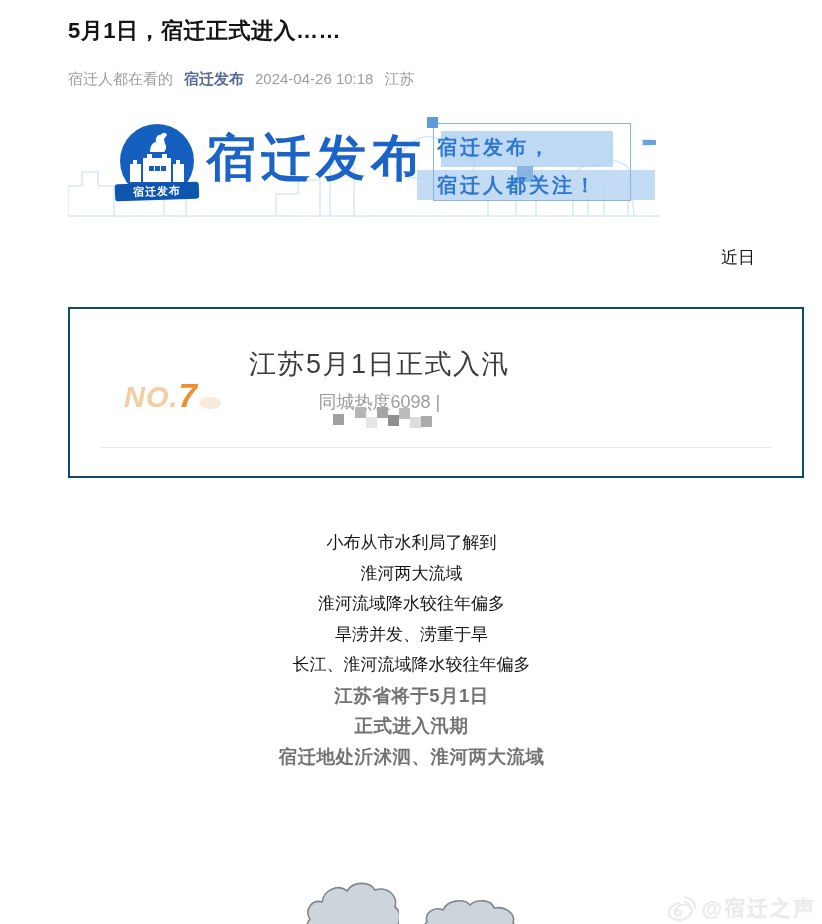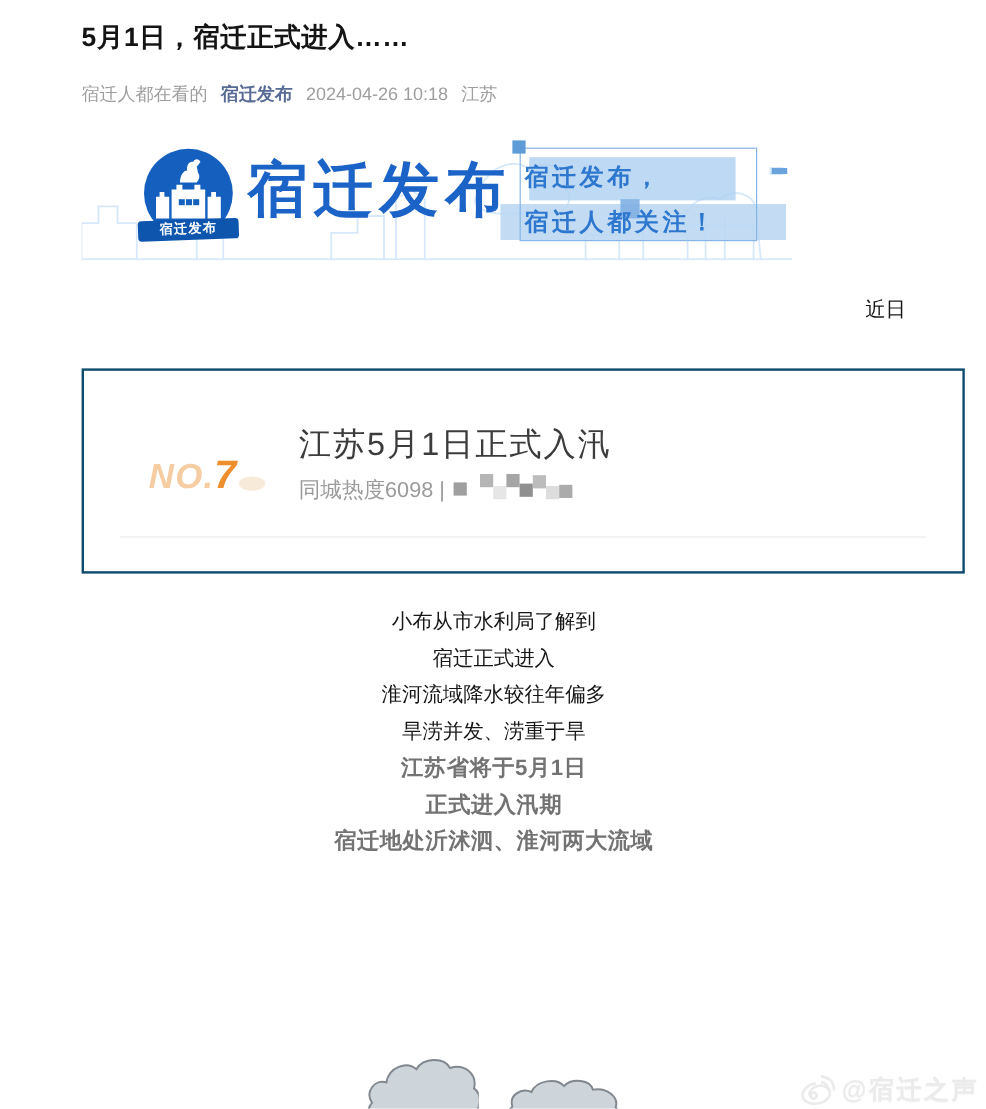"同城热度6098 |" .hot-sub { flex-direction: none -> column }
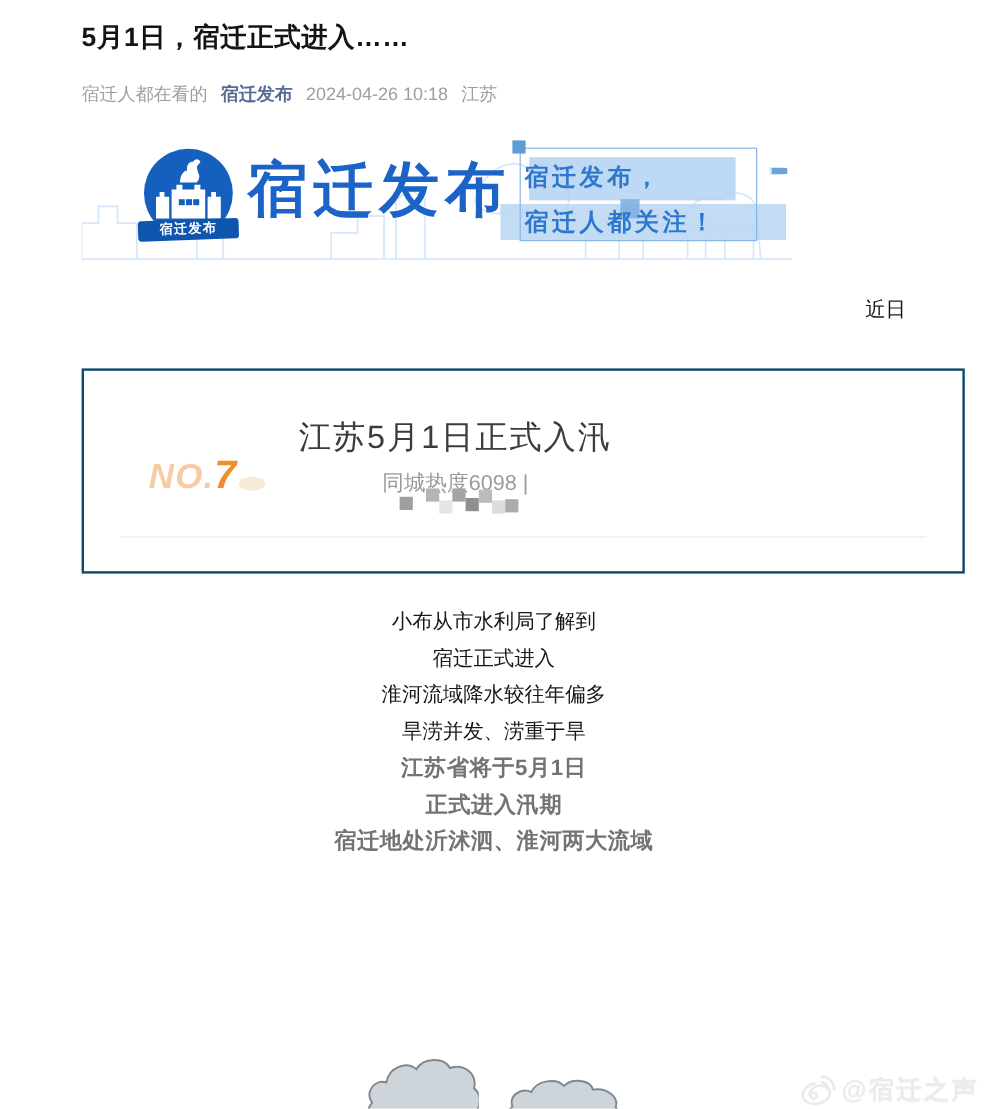"小布从市水利局了解到" .body-text { margin-top: 25px -> 50px }
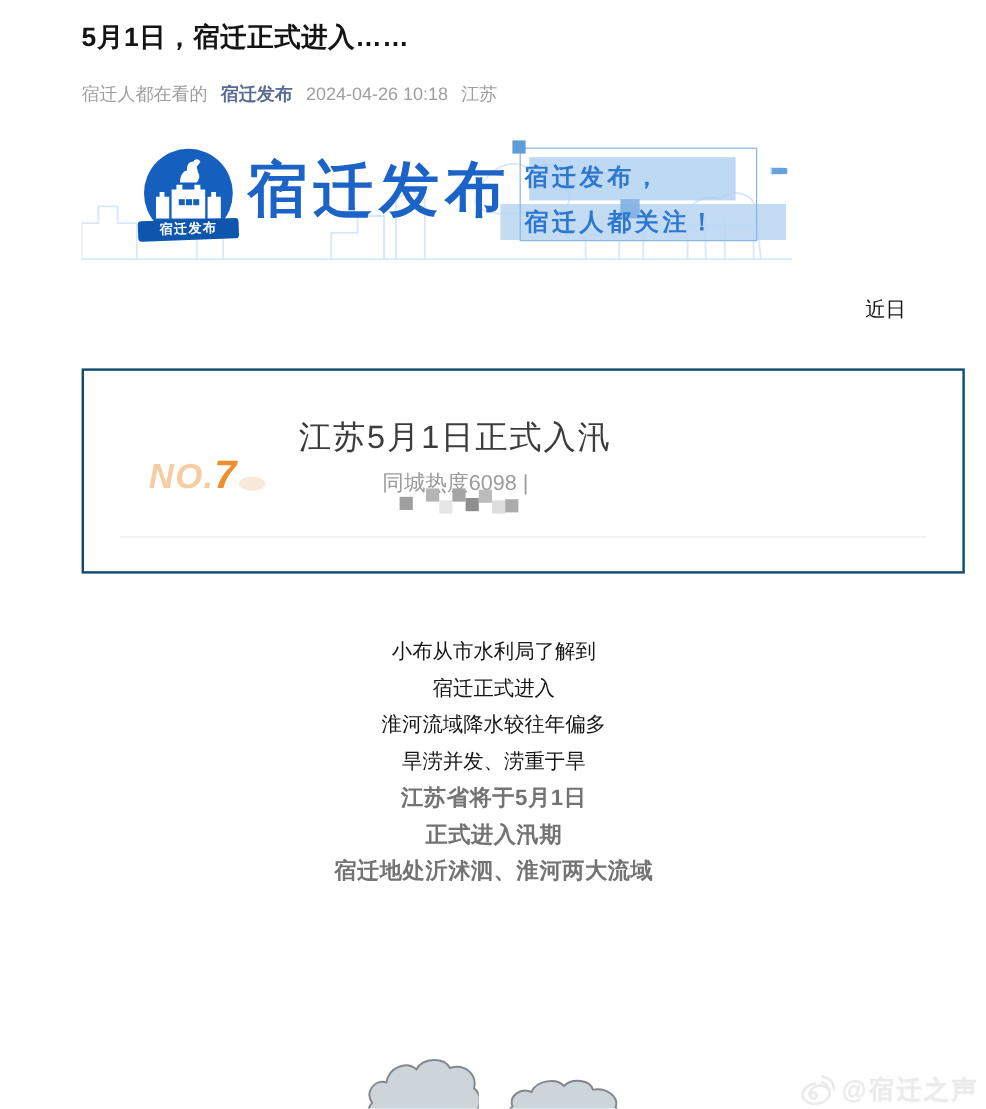"宿迁正式进入" p { text: 宿迁正式进入 -> 淮河两大流域 }
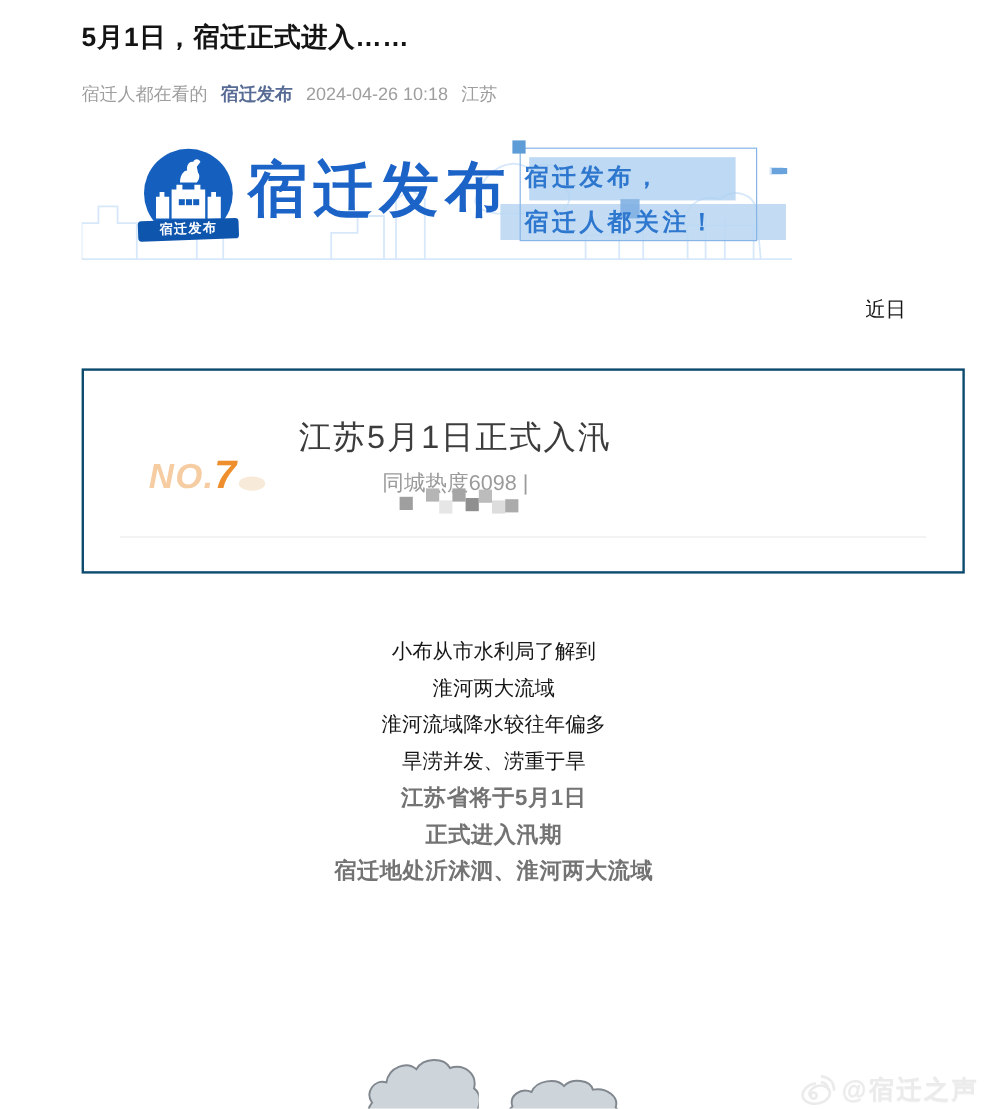"长江、淮河流域降水较往年偏多" p { html: none -> <p>长江、淮河流域降水较往年偏多</p> }
